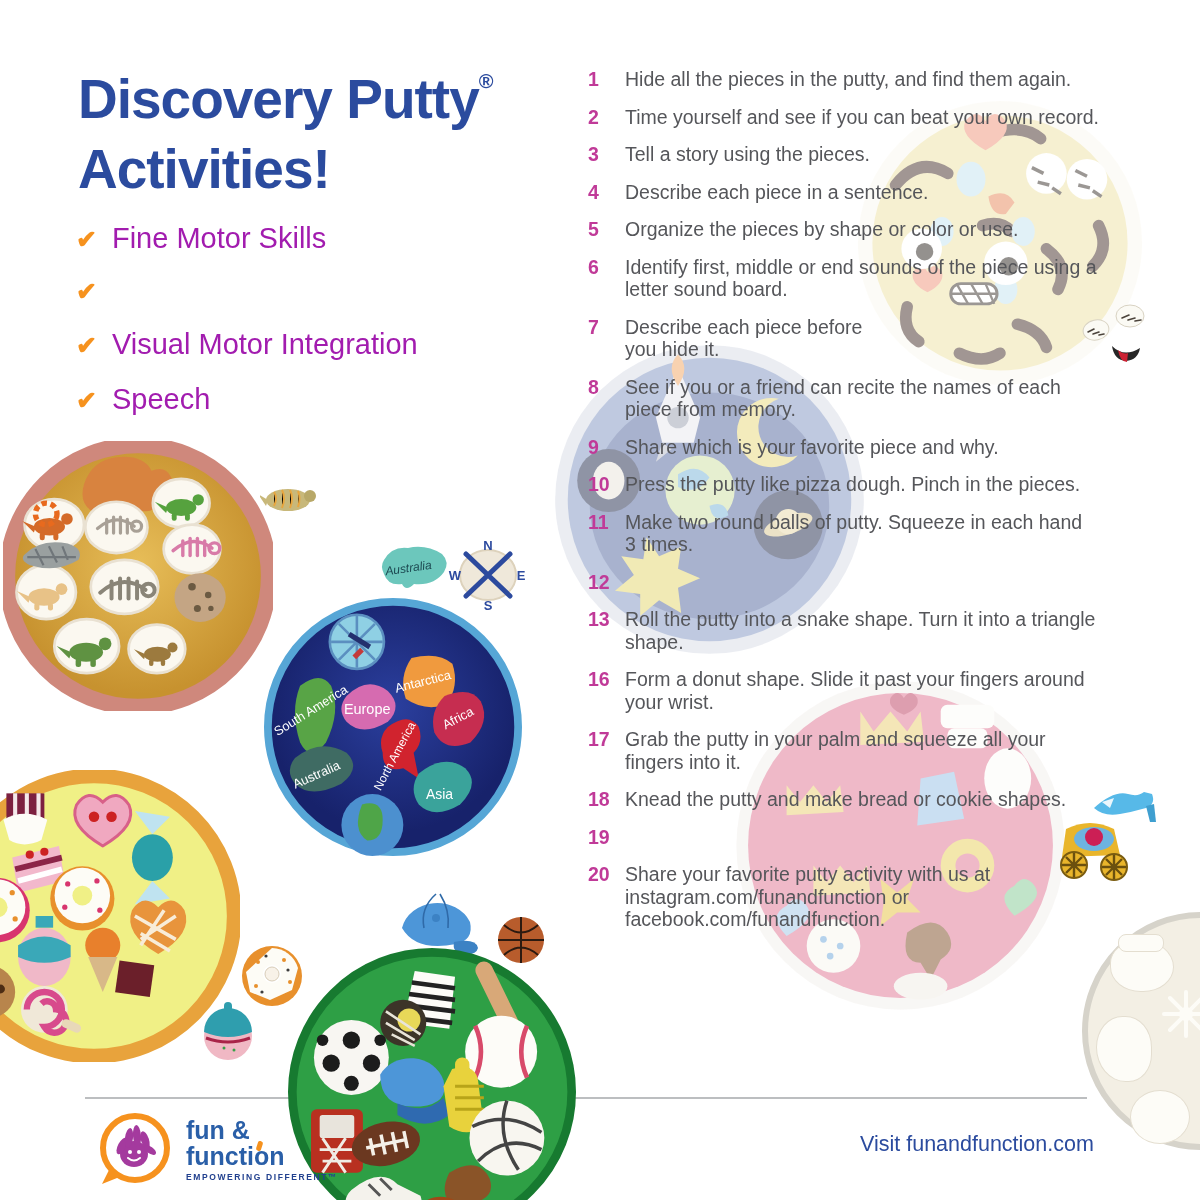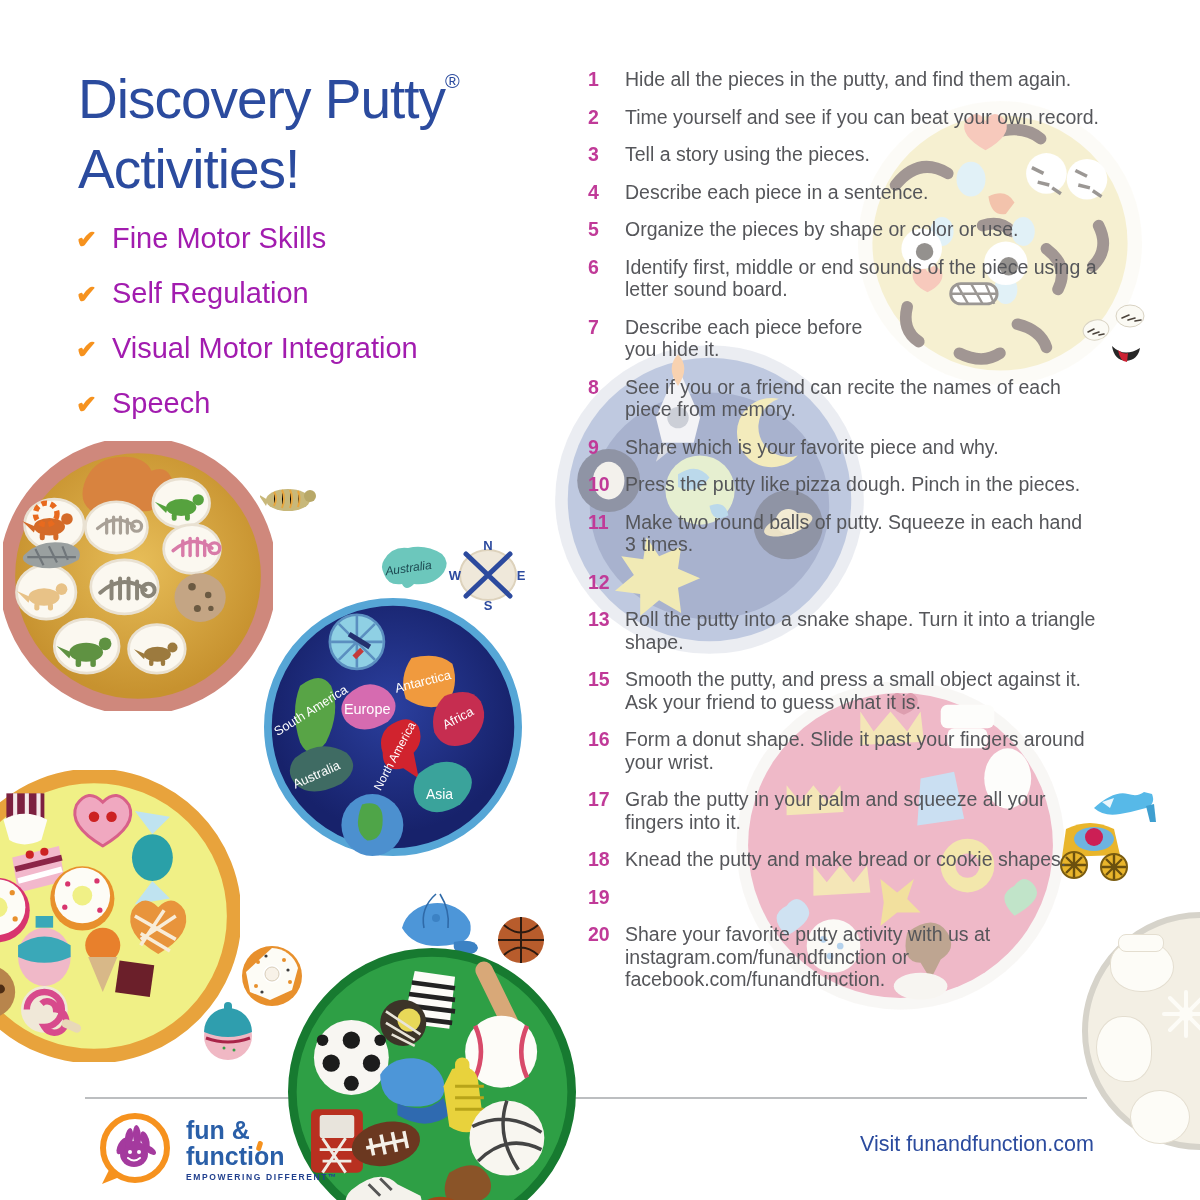"Discovery Putty®" .title { font-weight: 400 -> 700 }
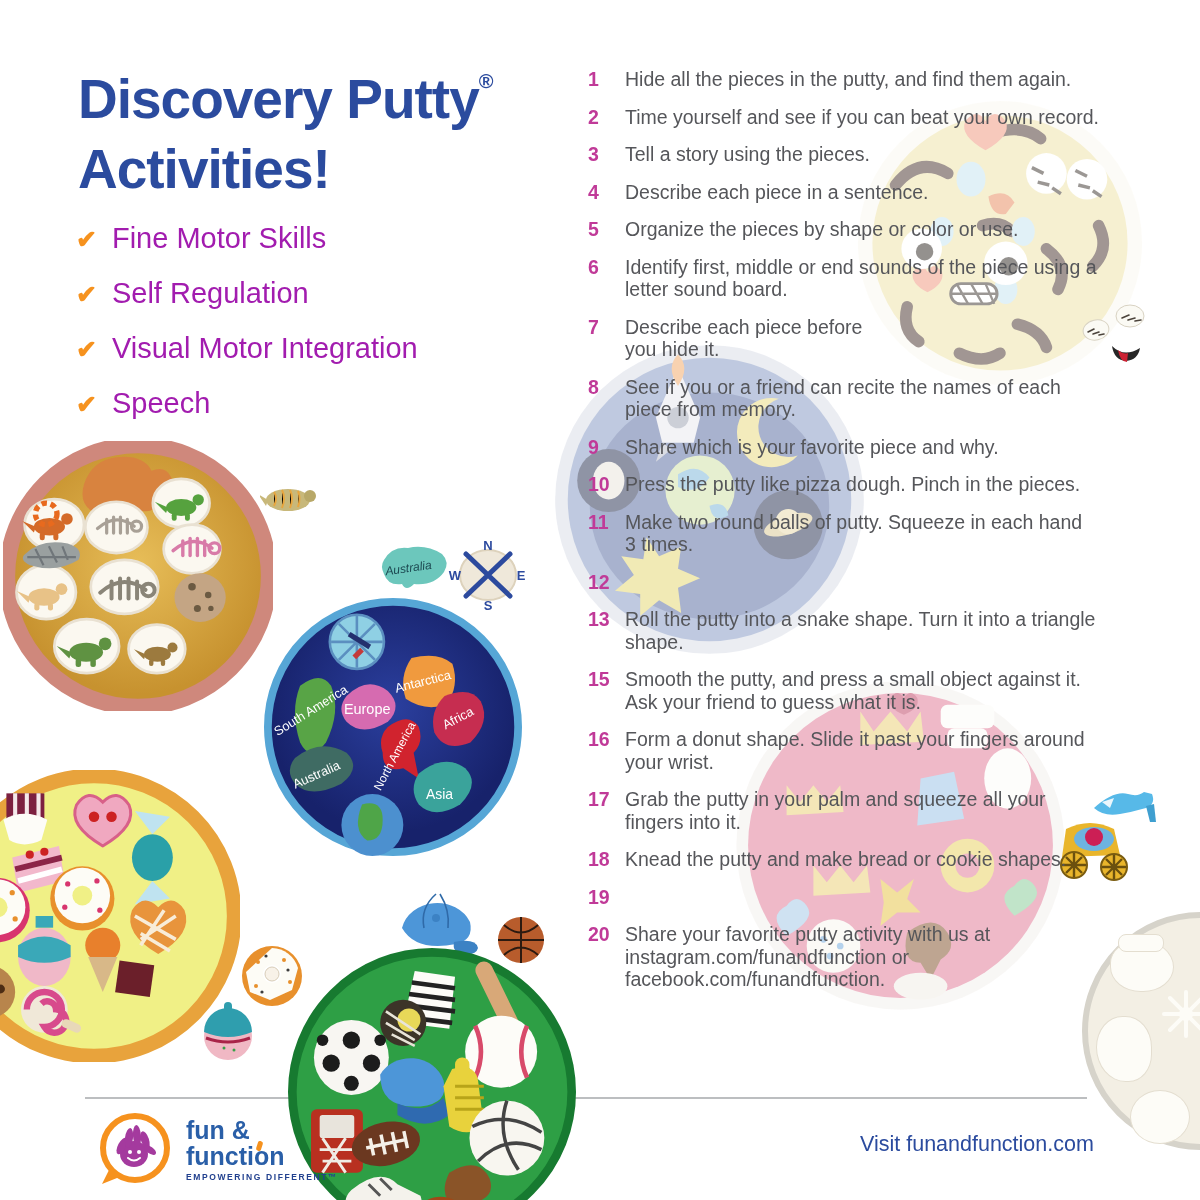"Self Regulation" span.blabel { html: <span>Self Regulation</span> -> none }
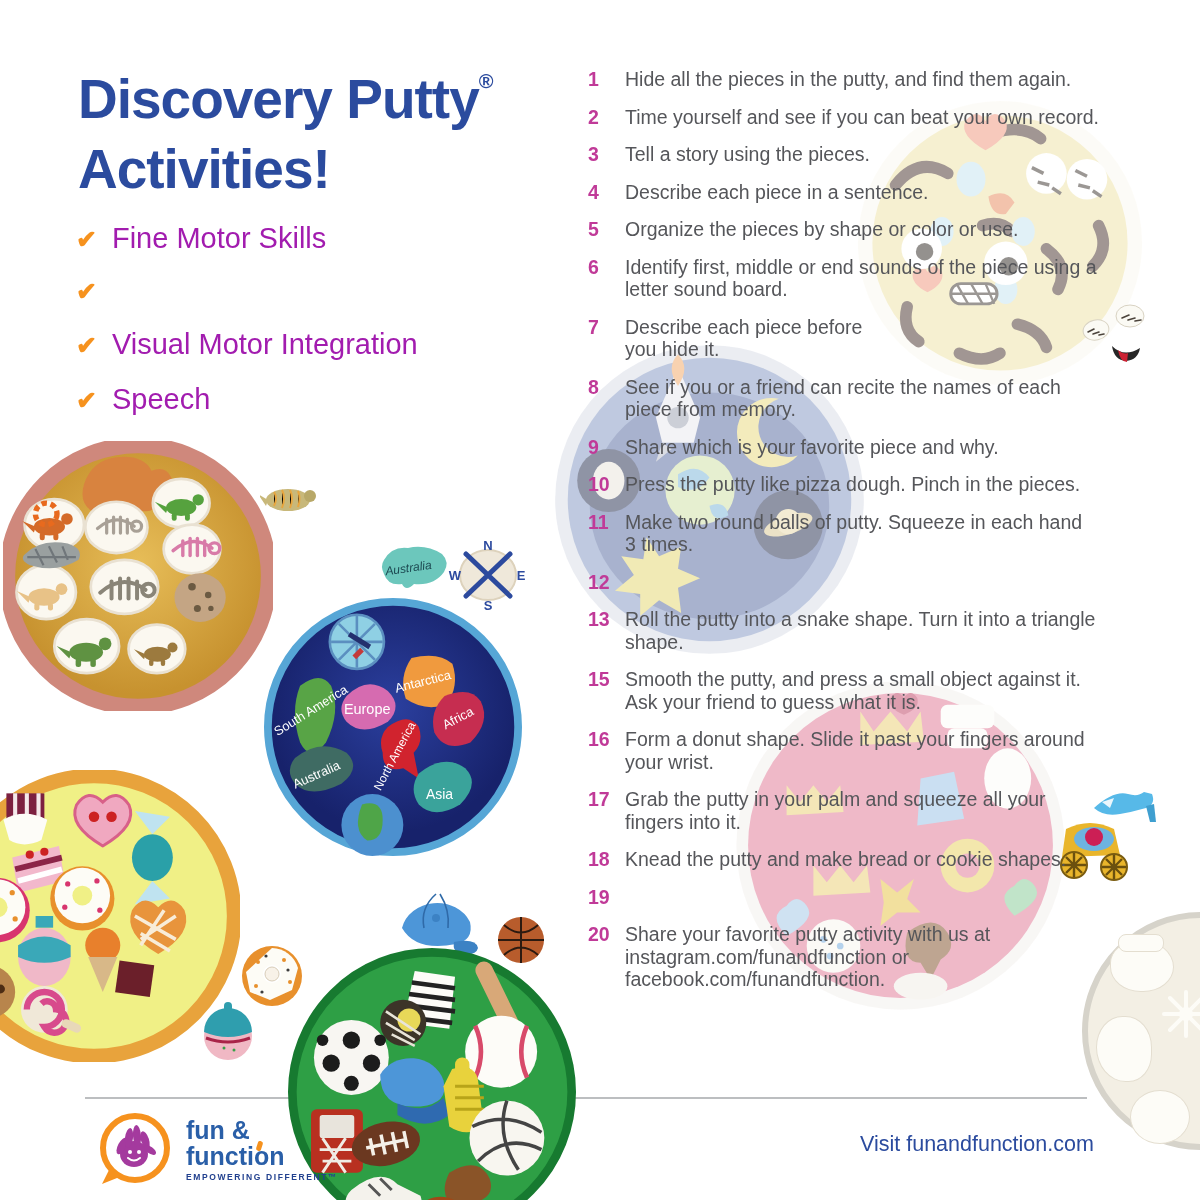"15" div.activity { html: <div> <span>15</span> <span>Smooth the putty, and press a small object against it. Ask your friend to guess what it is.</span> </div> -> none }
